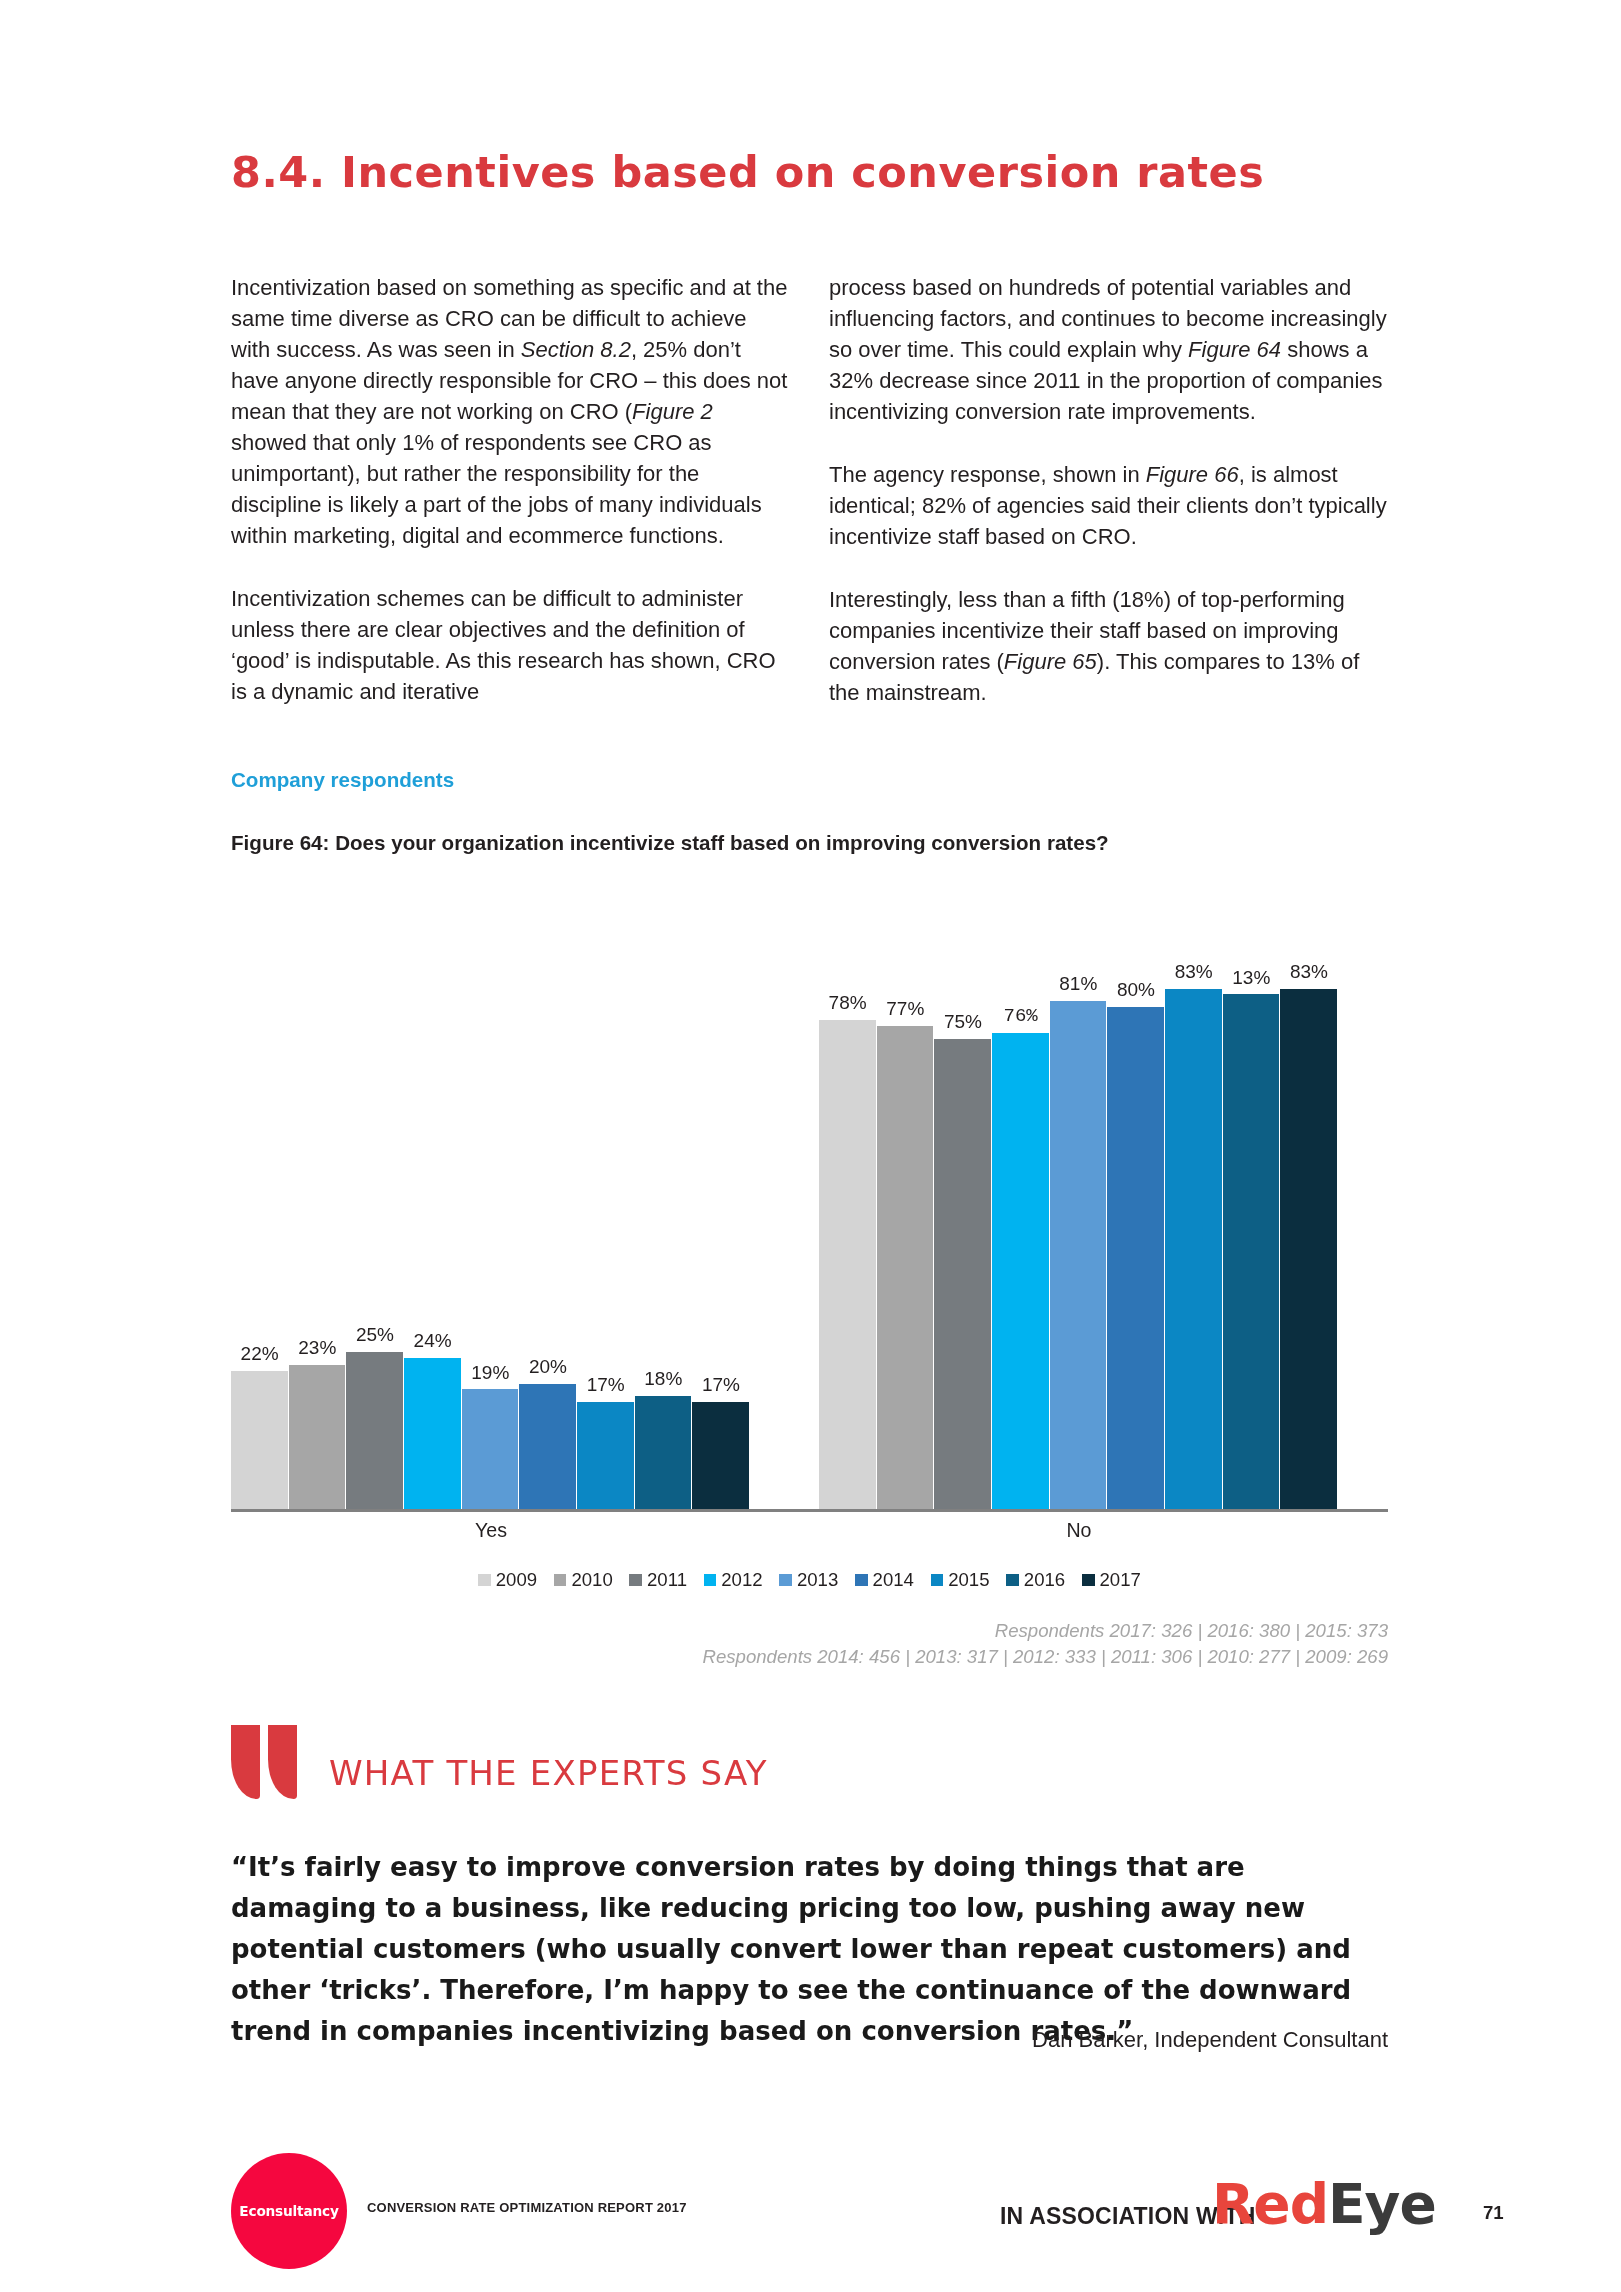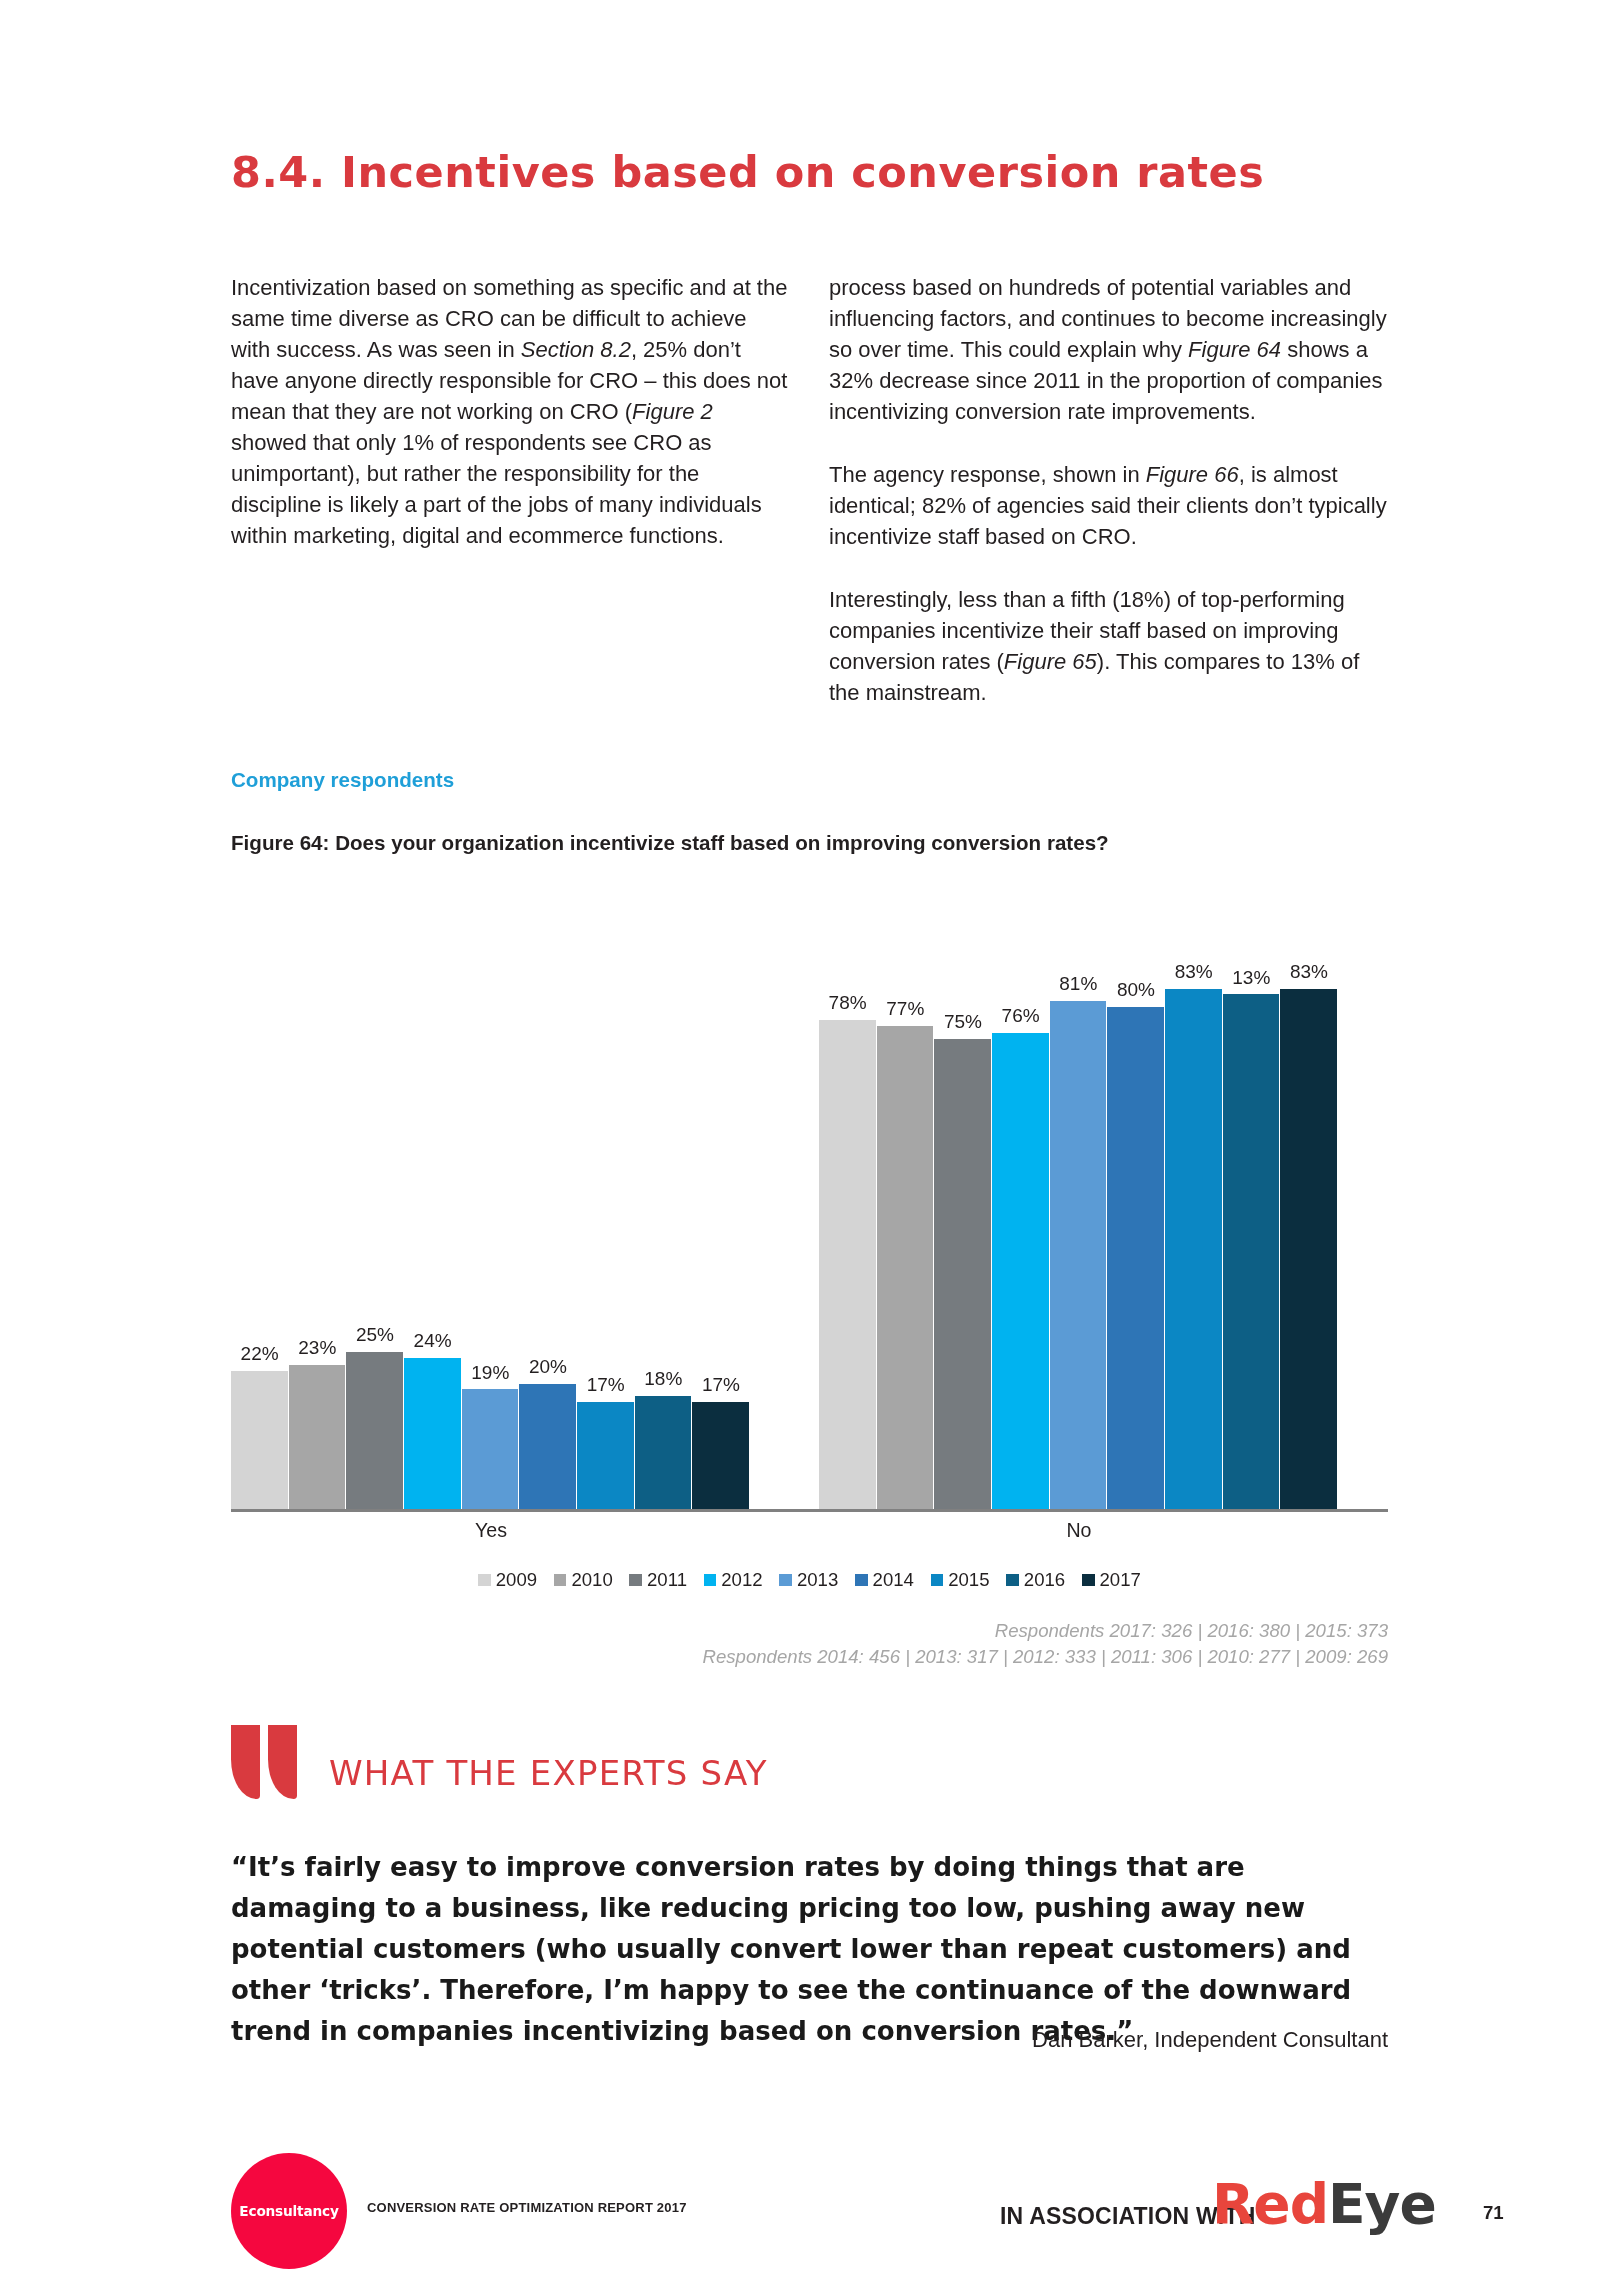"Incentivization schemes can be difficult" p { html: none -> <p>Incentivization schemes can be difficult to administer unless there are clear objectives and the definition of ‘good’ is indisputable. As this research has shown, CRO is a dynamic and iterative</p> }
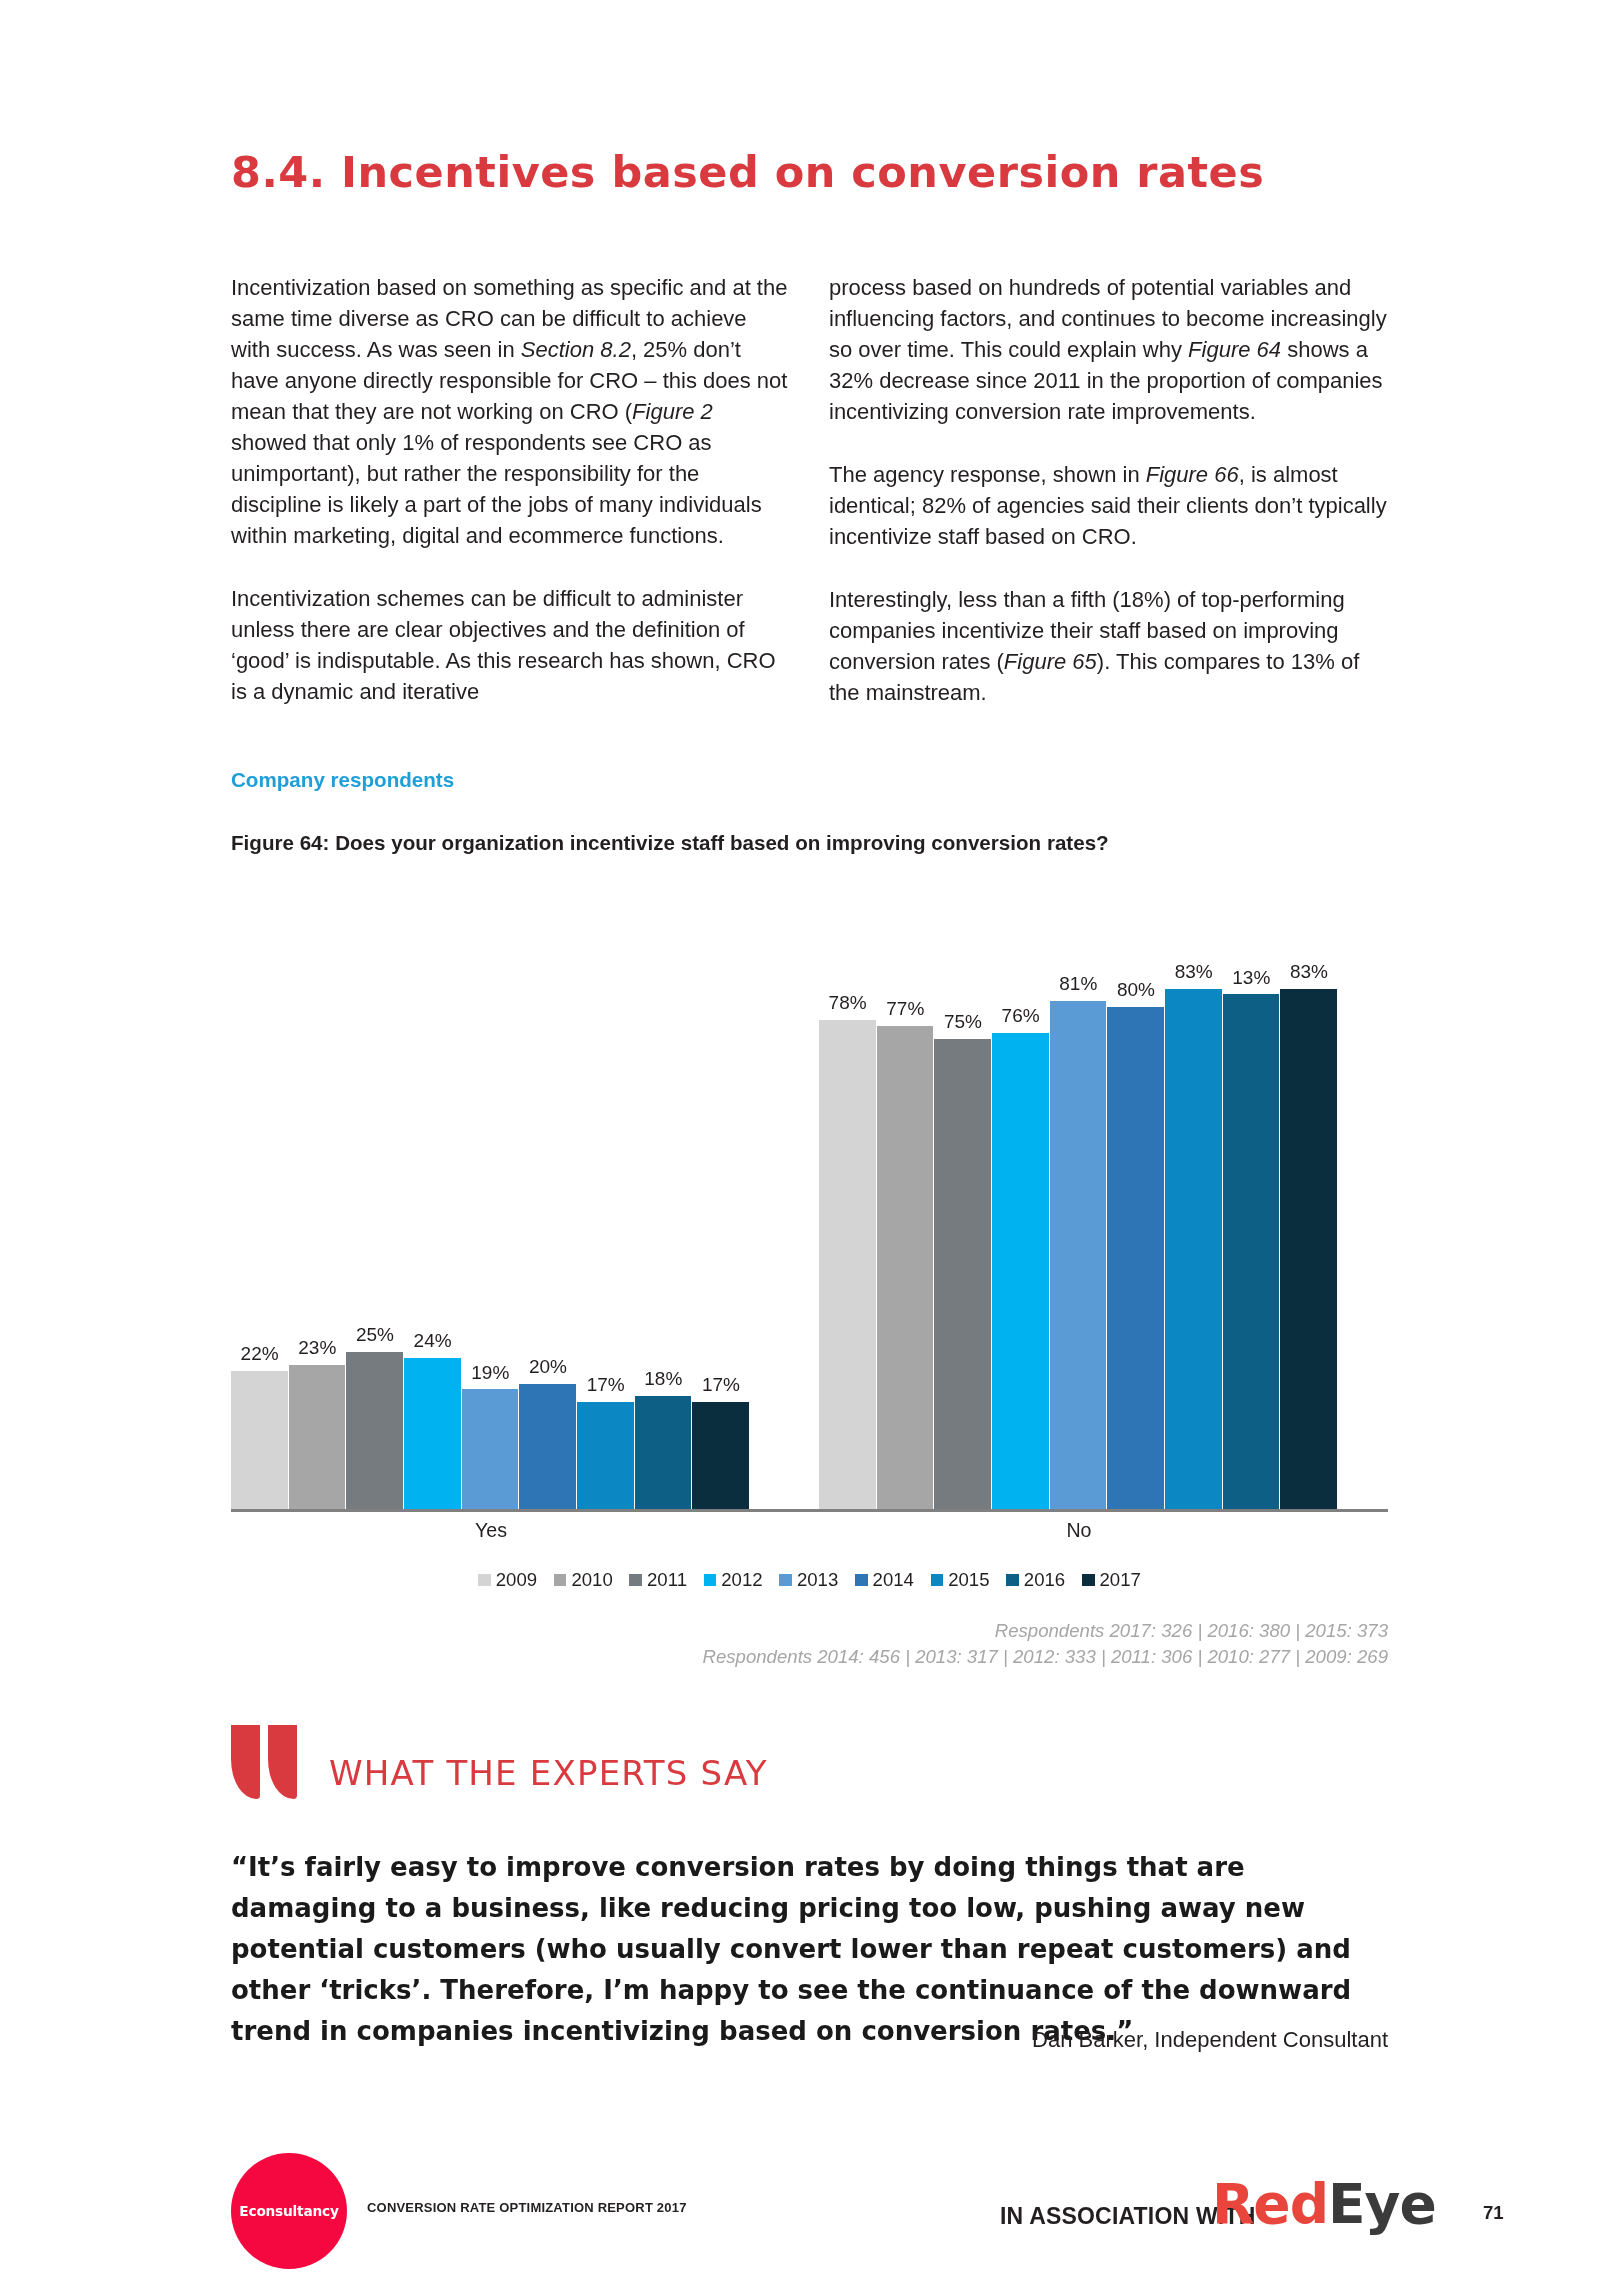"76%" div.bar-label { font-family: none -> Liberation Mono, monospace }
